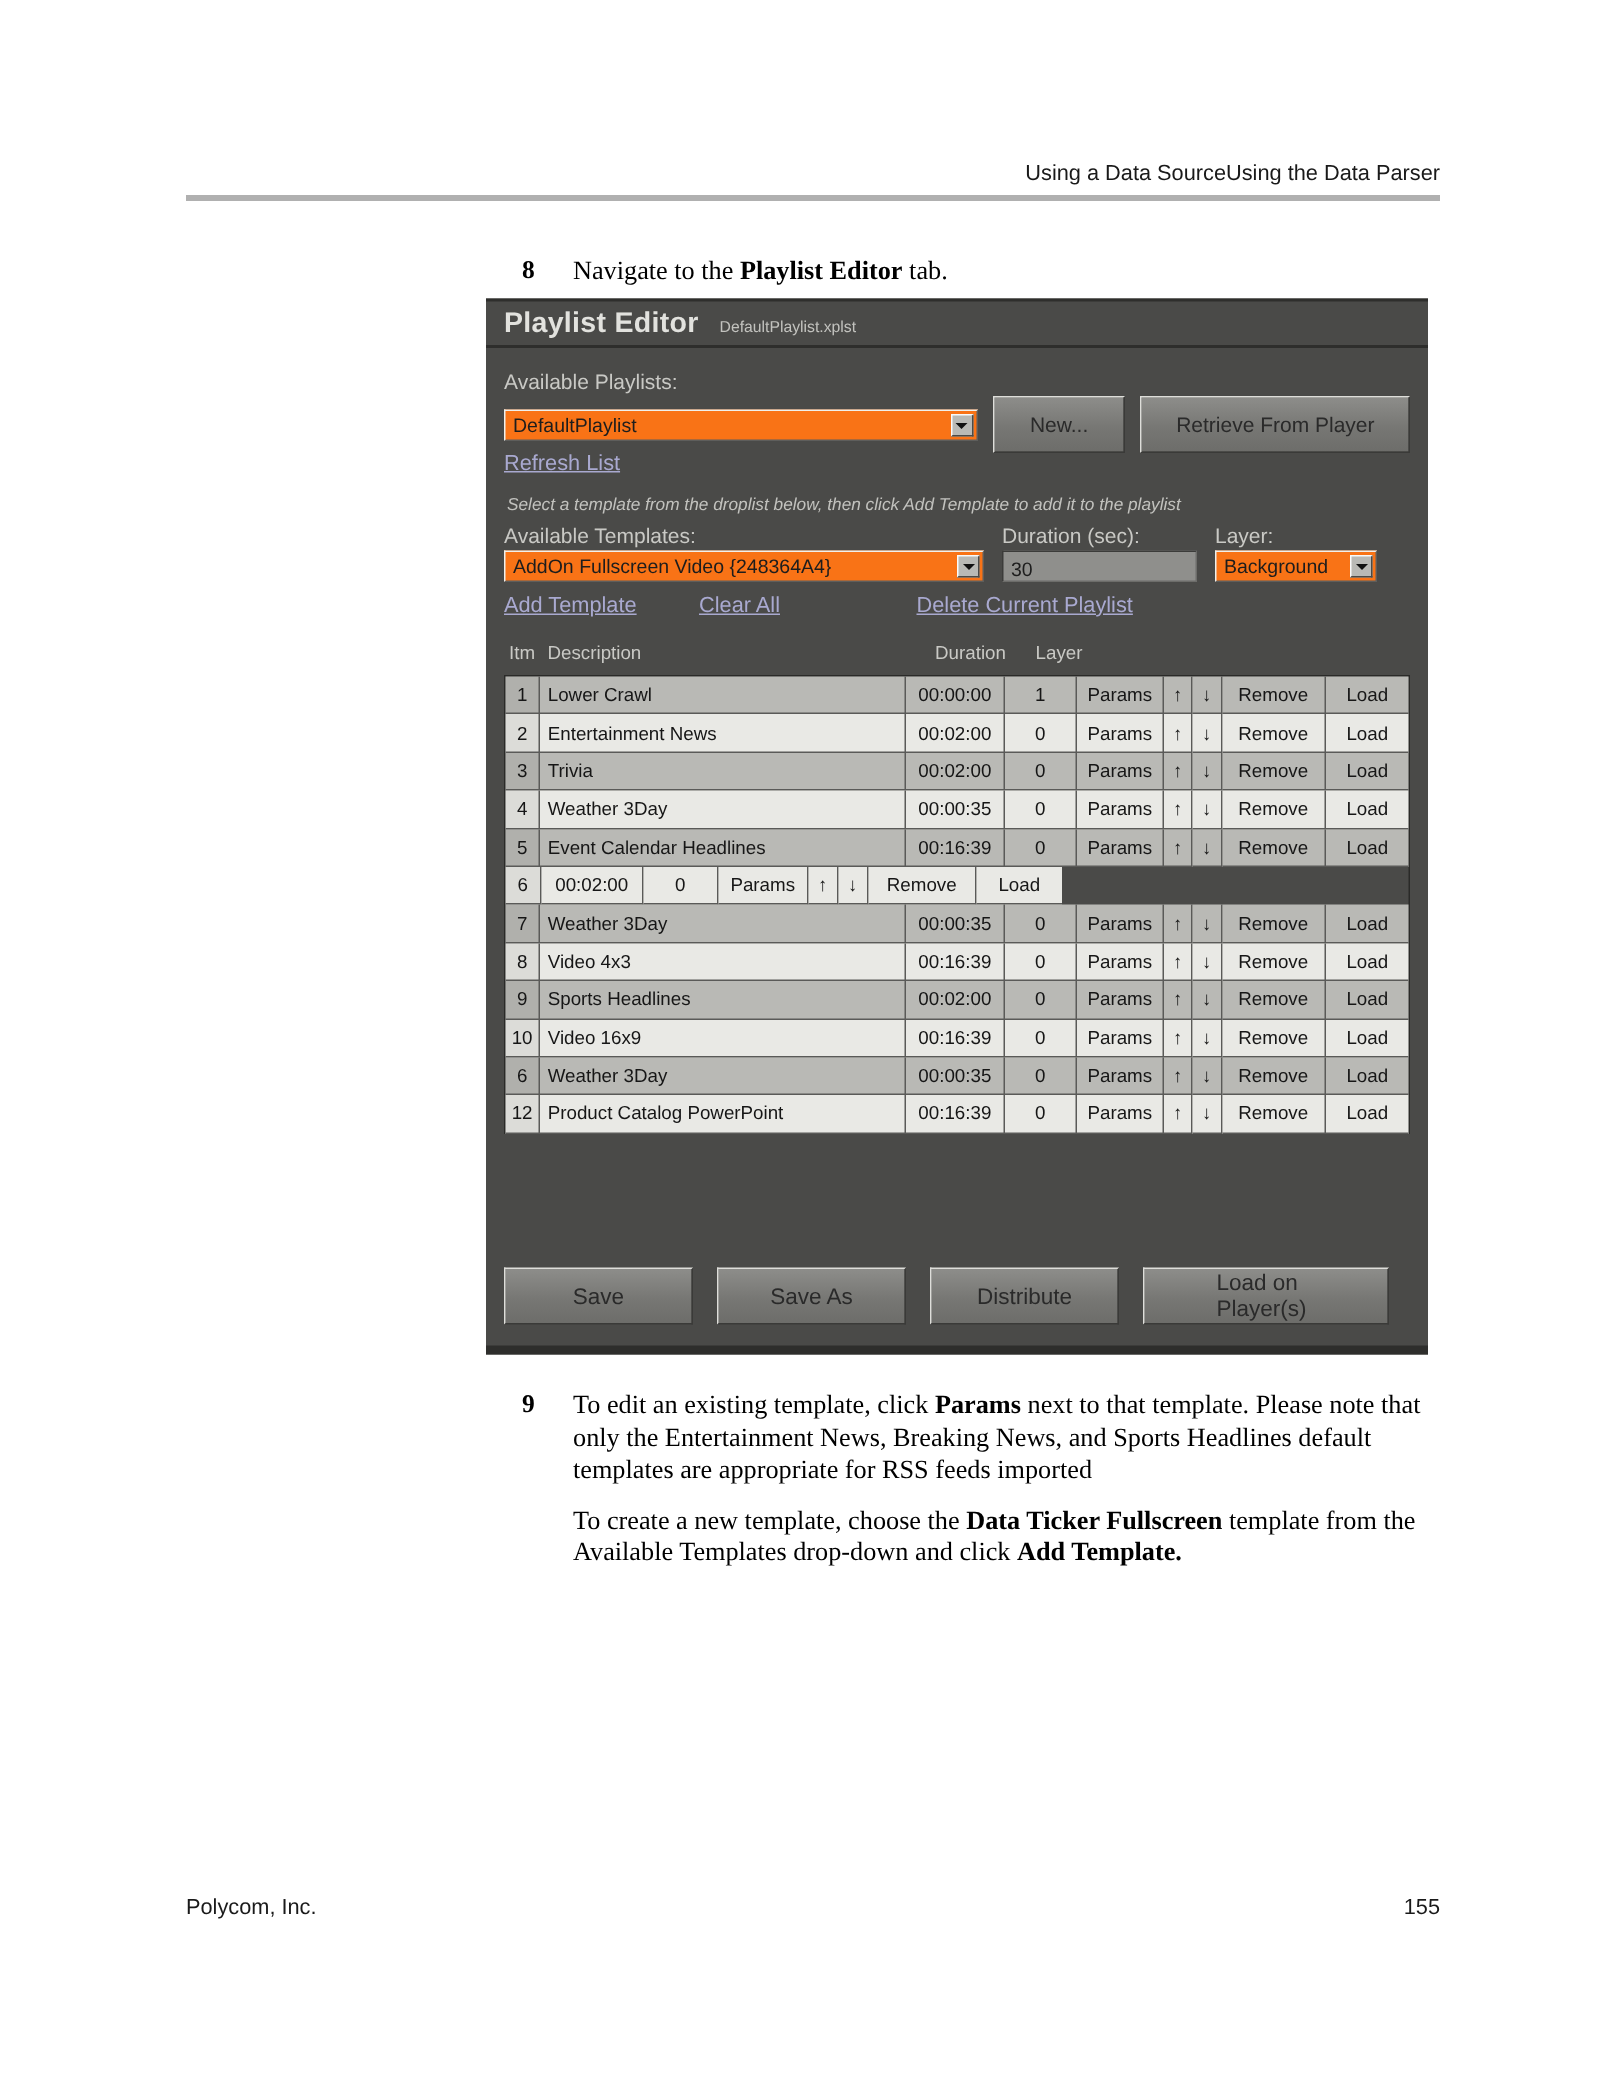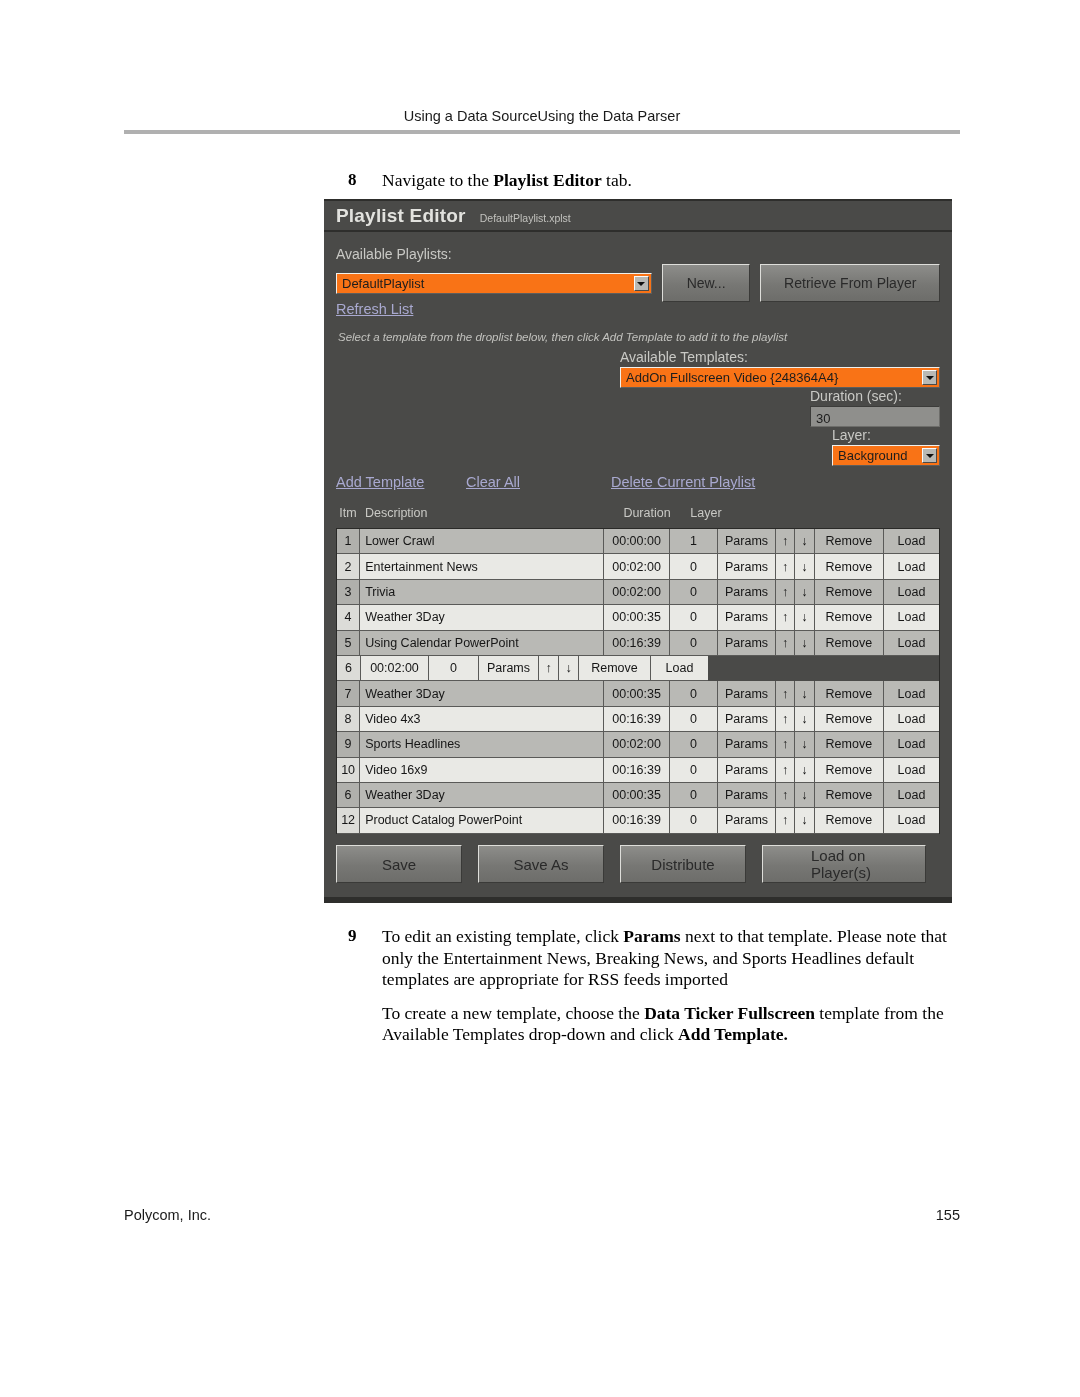"Using a Data Source" .page-header { justify-content: center -> flex-end }
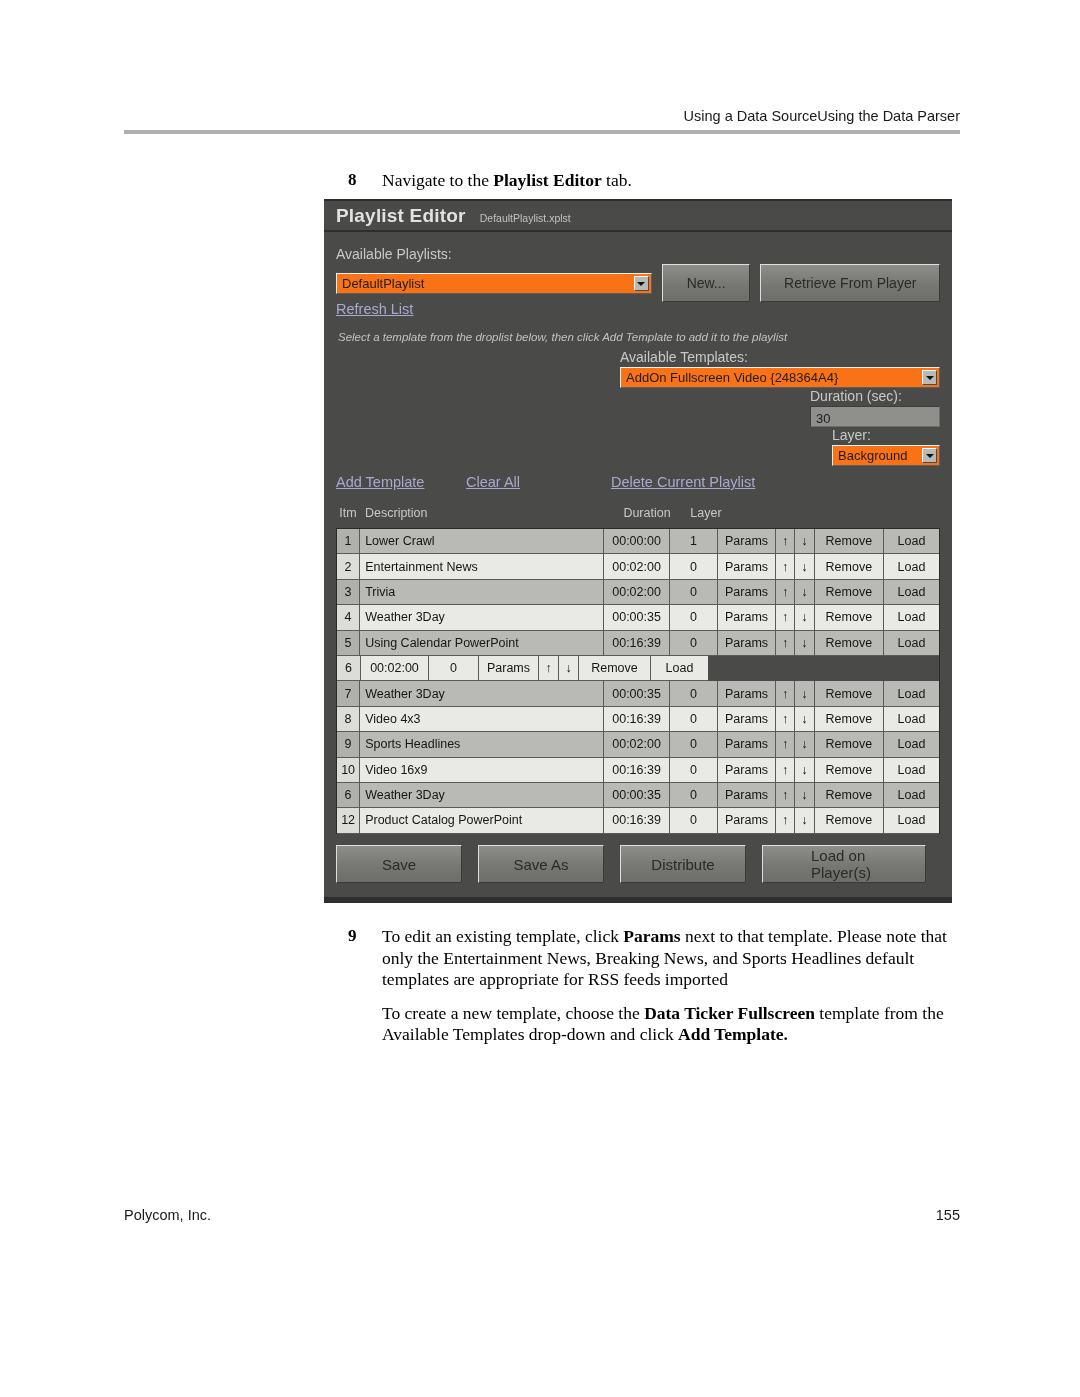"Available Templates:" div { flex-direction: column -> none; gap: none -> 12px }
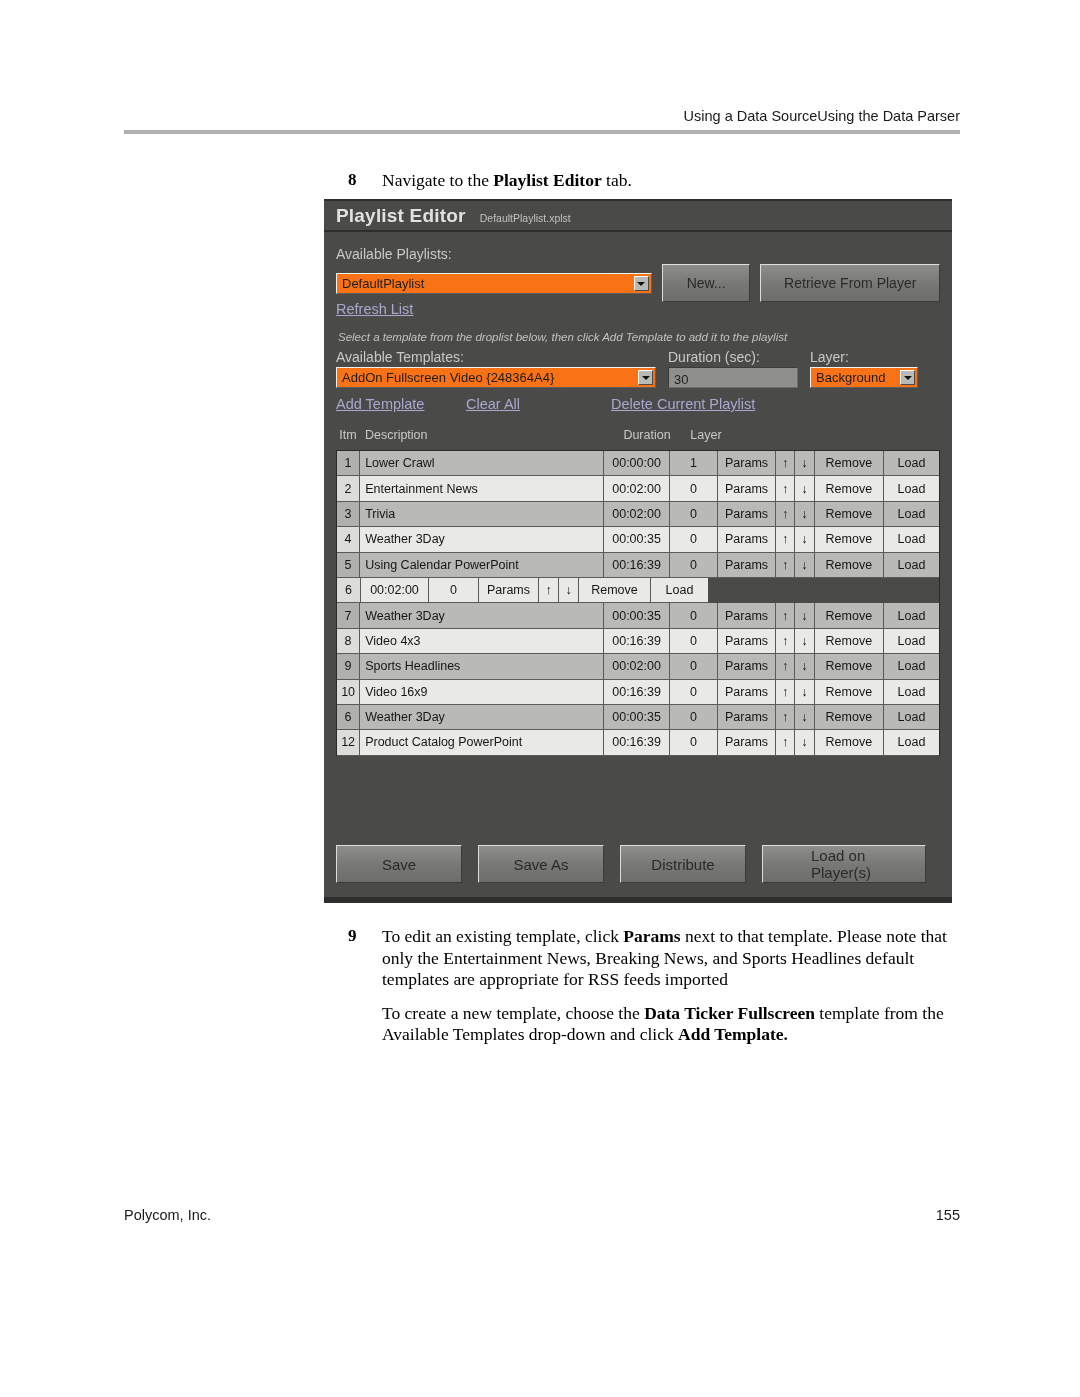"Using Calendar PowerPoint" div.c-desc { text: Using Calendar PowerPoint -> Event Calendar Headlines }
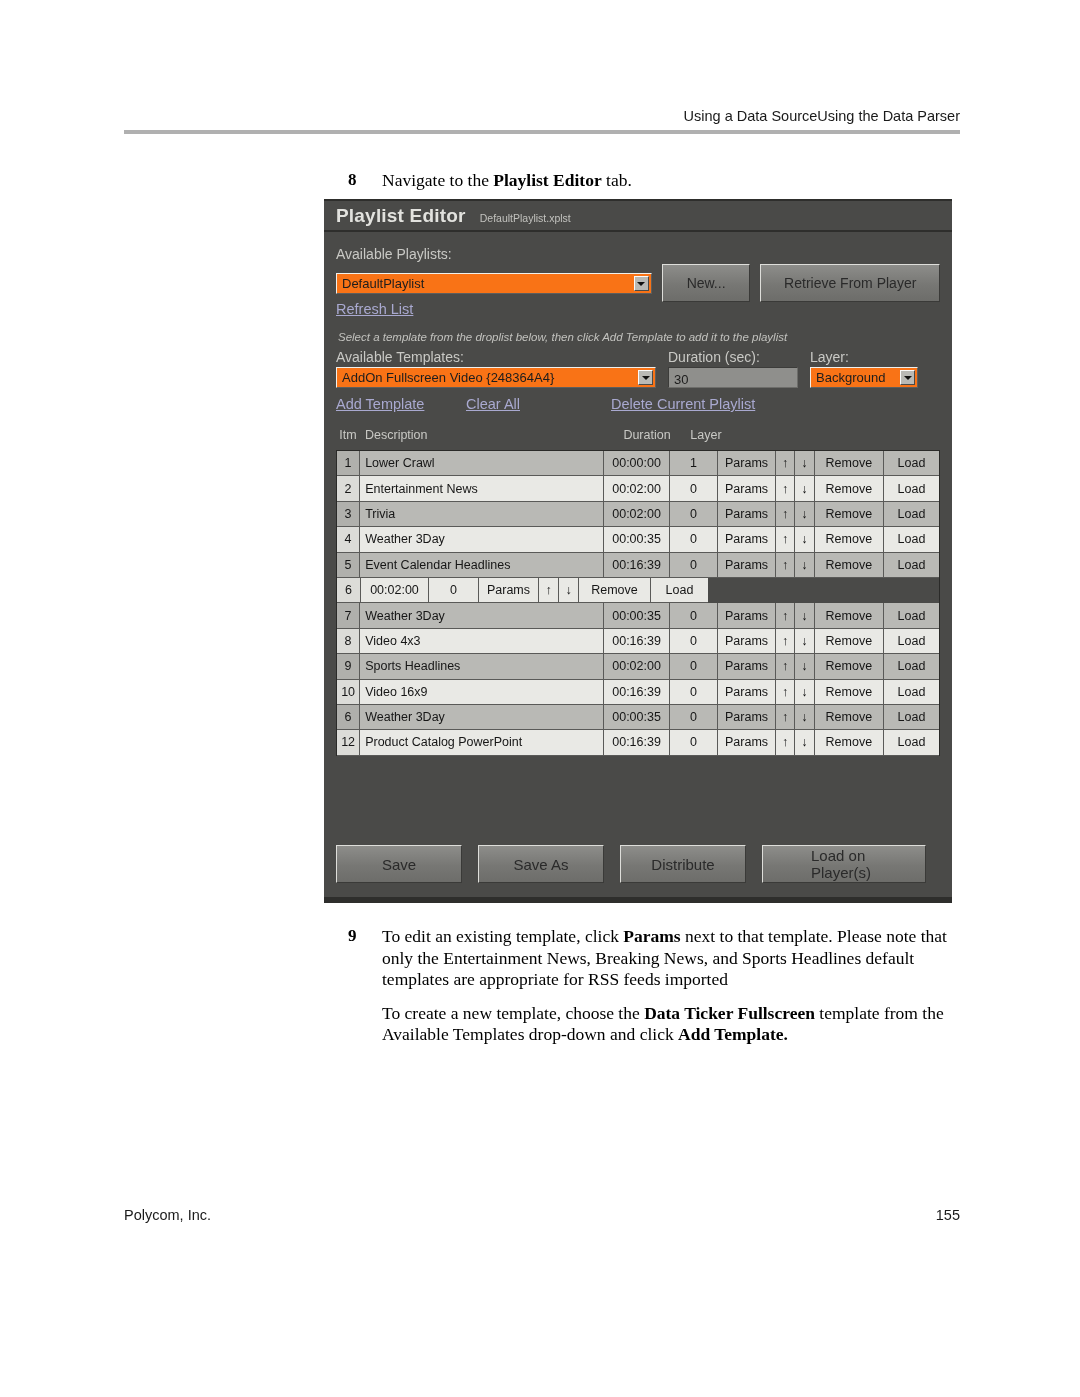"Polycom, Inc." .page-footer { top: 1207px -> 1264px }
